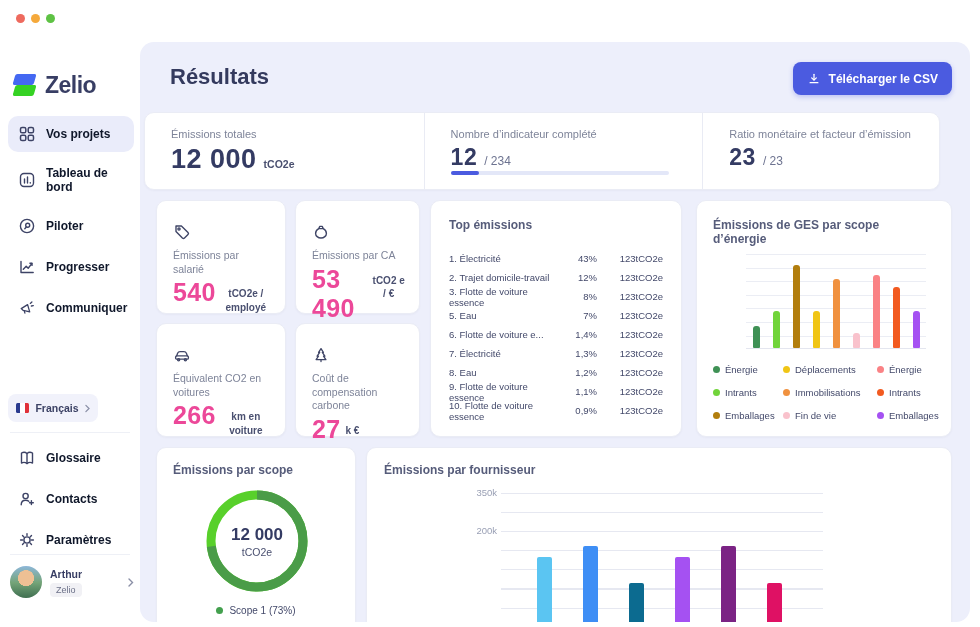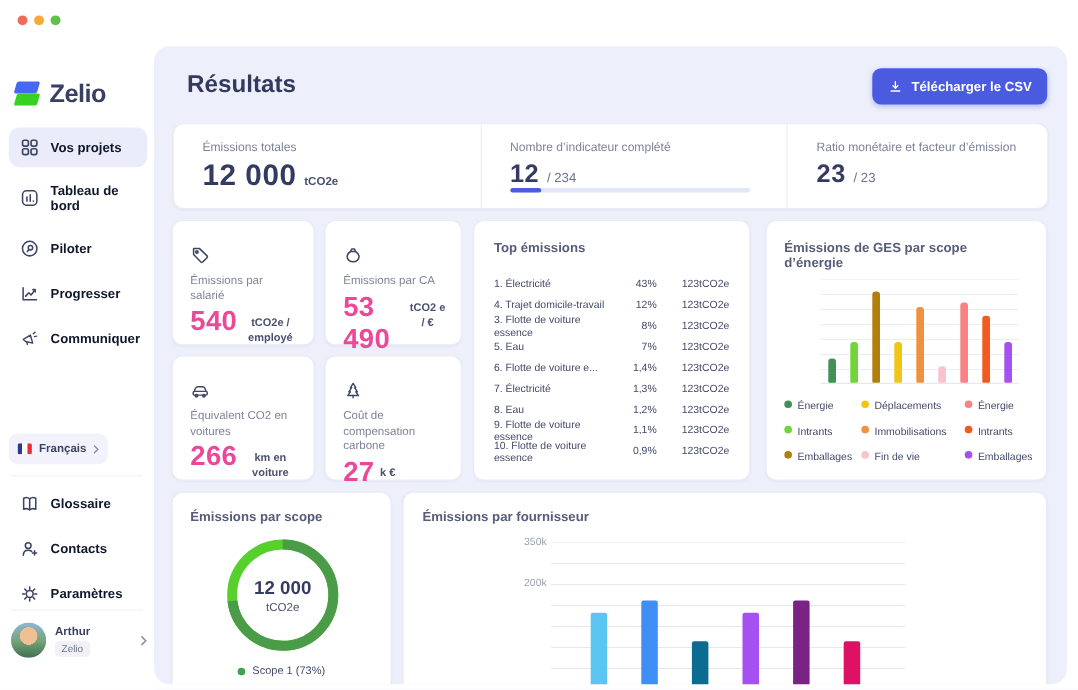"Émissions totales" .stats-card { left: 17px -> 4px }
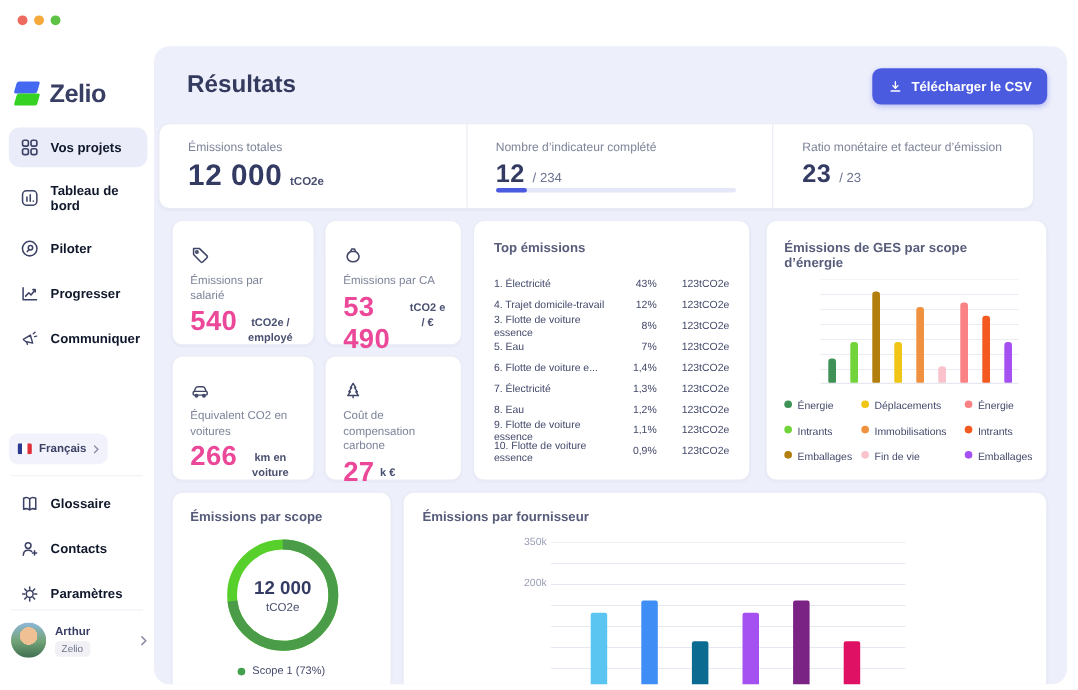"4. Trajet domicile-travail" span.te-name { text: 4 -> 2 }
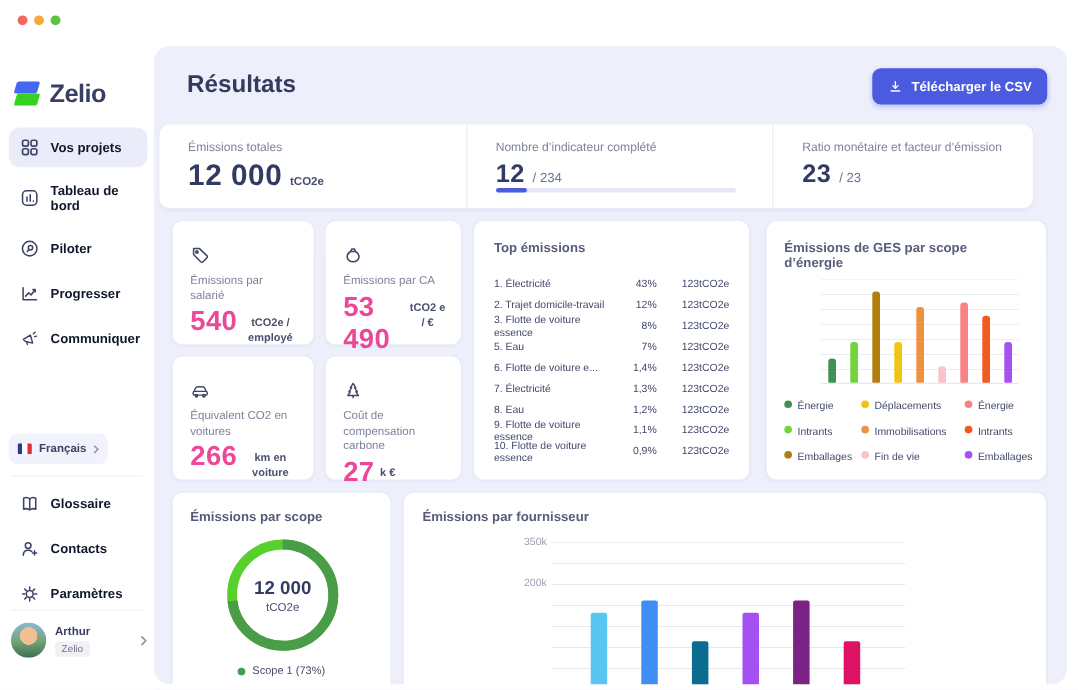"Énergie" .lg-item { align-items: flex-start -> center }
